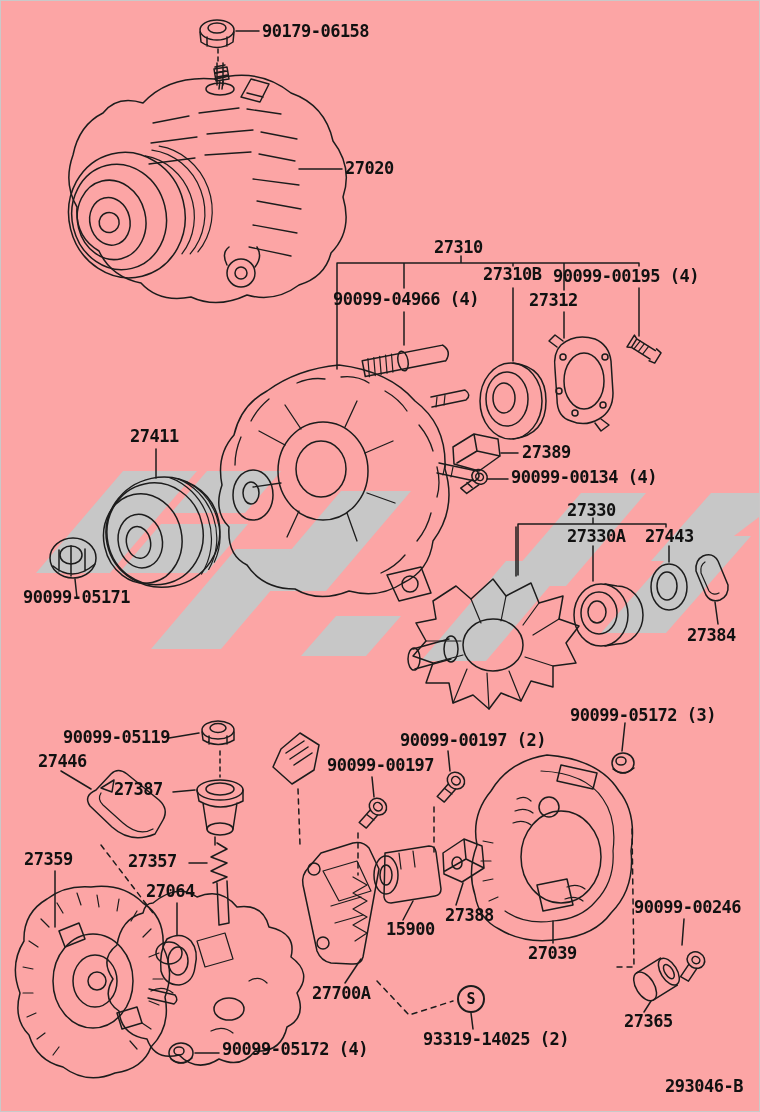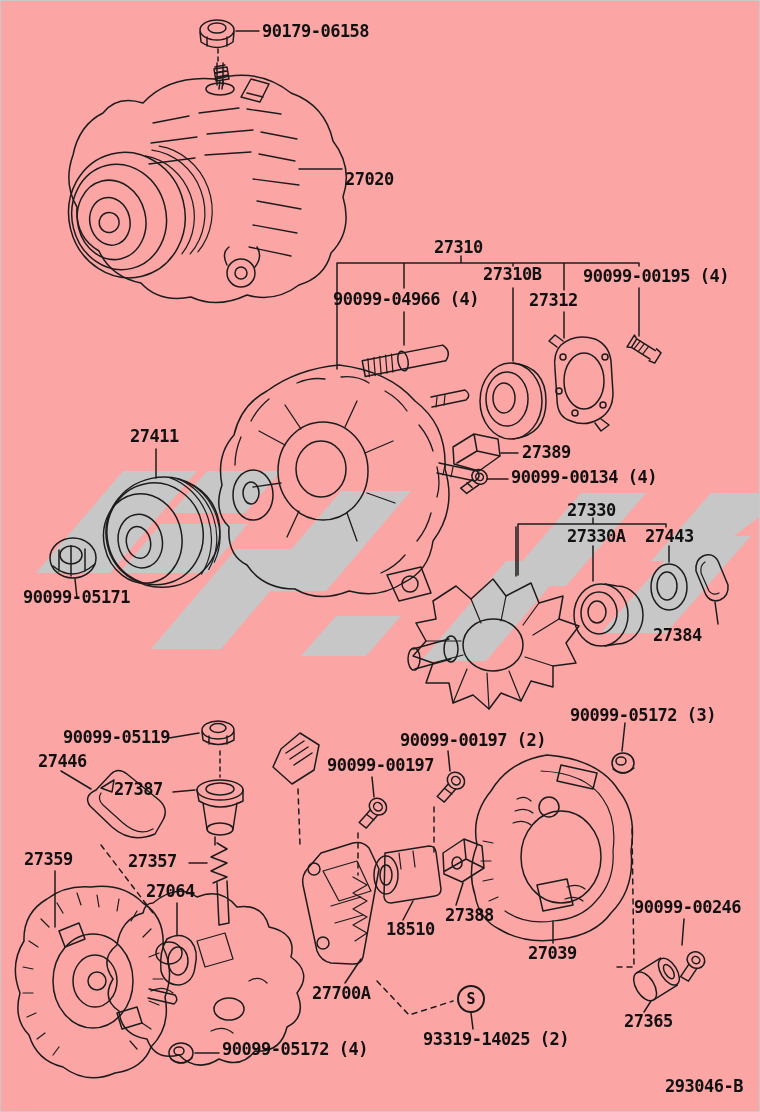"27020" div.lbl { top: 170px -> 159px }
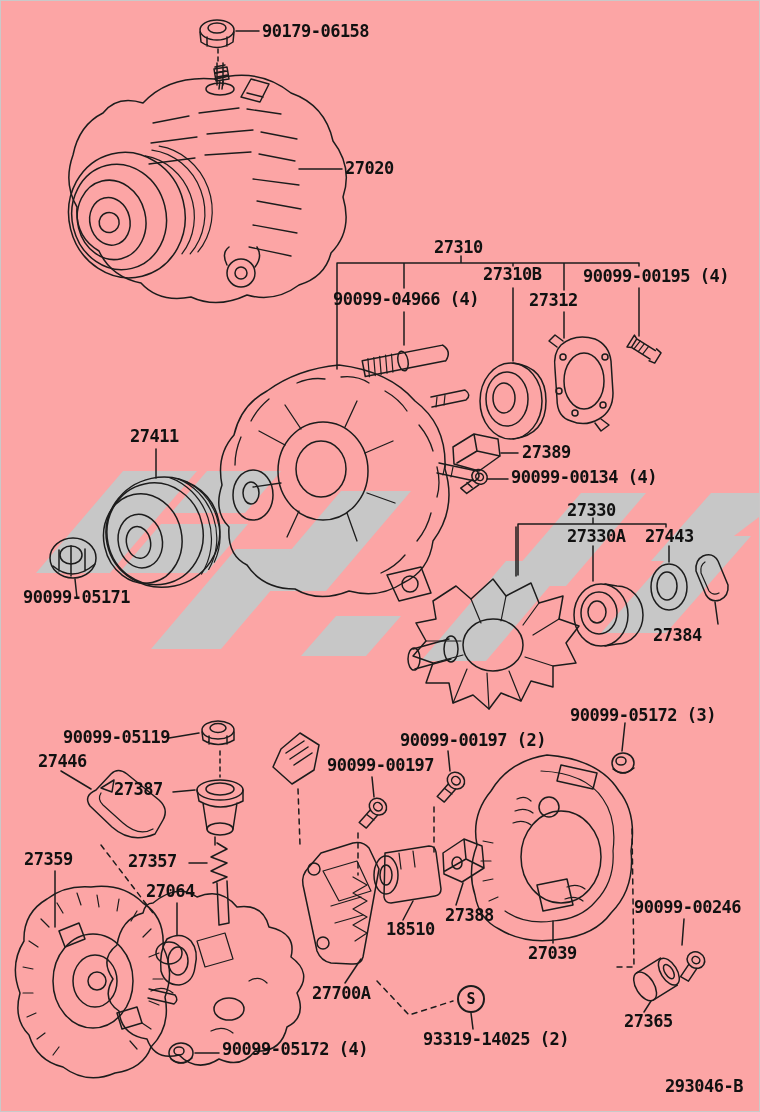"90099-00195 (4)" div.lbl { left: 582px -> 552px }
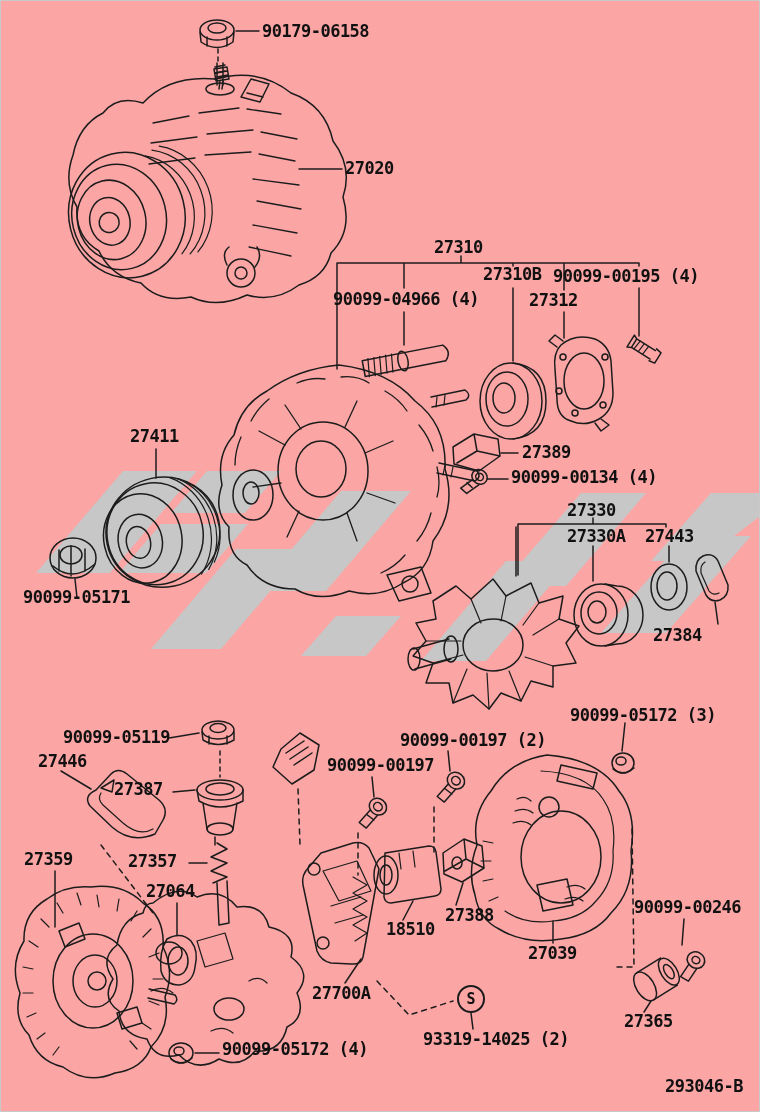"27384" div.lbl { left: 652px -> 686px }
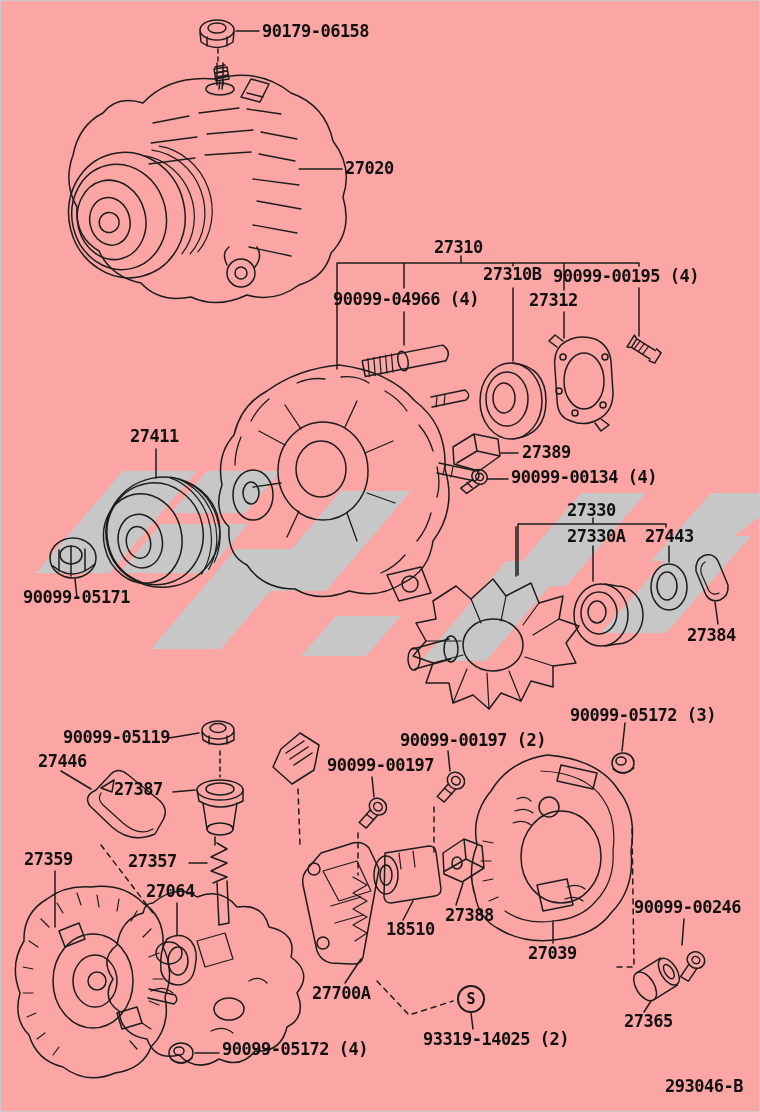"18510" div.lbl { text: 18510 -> 15900 }
